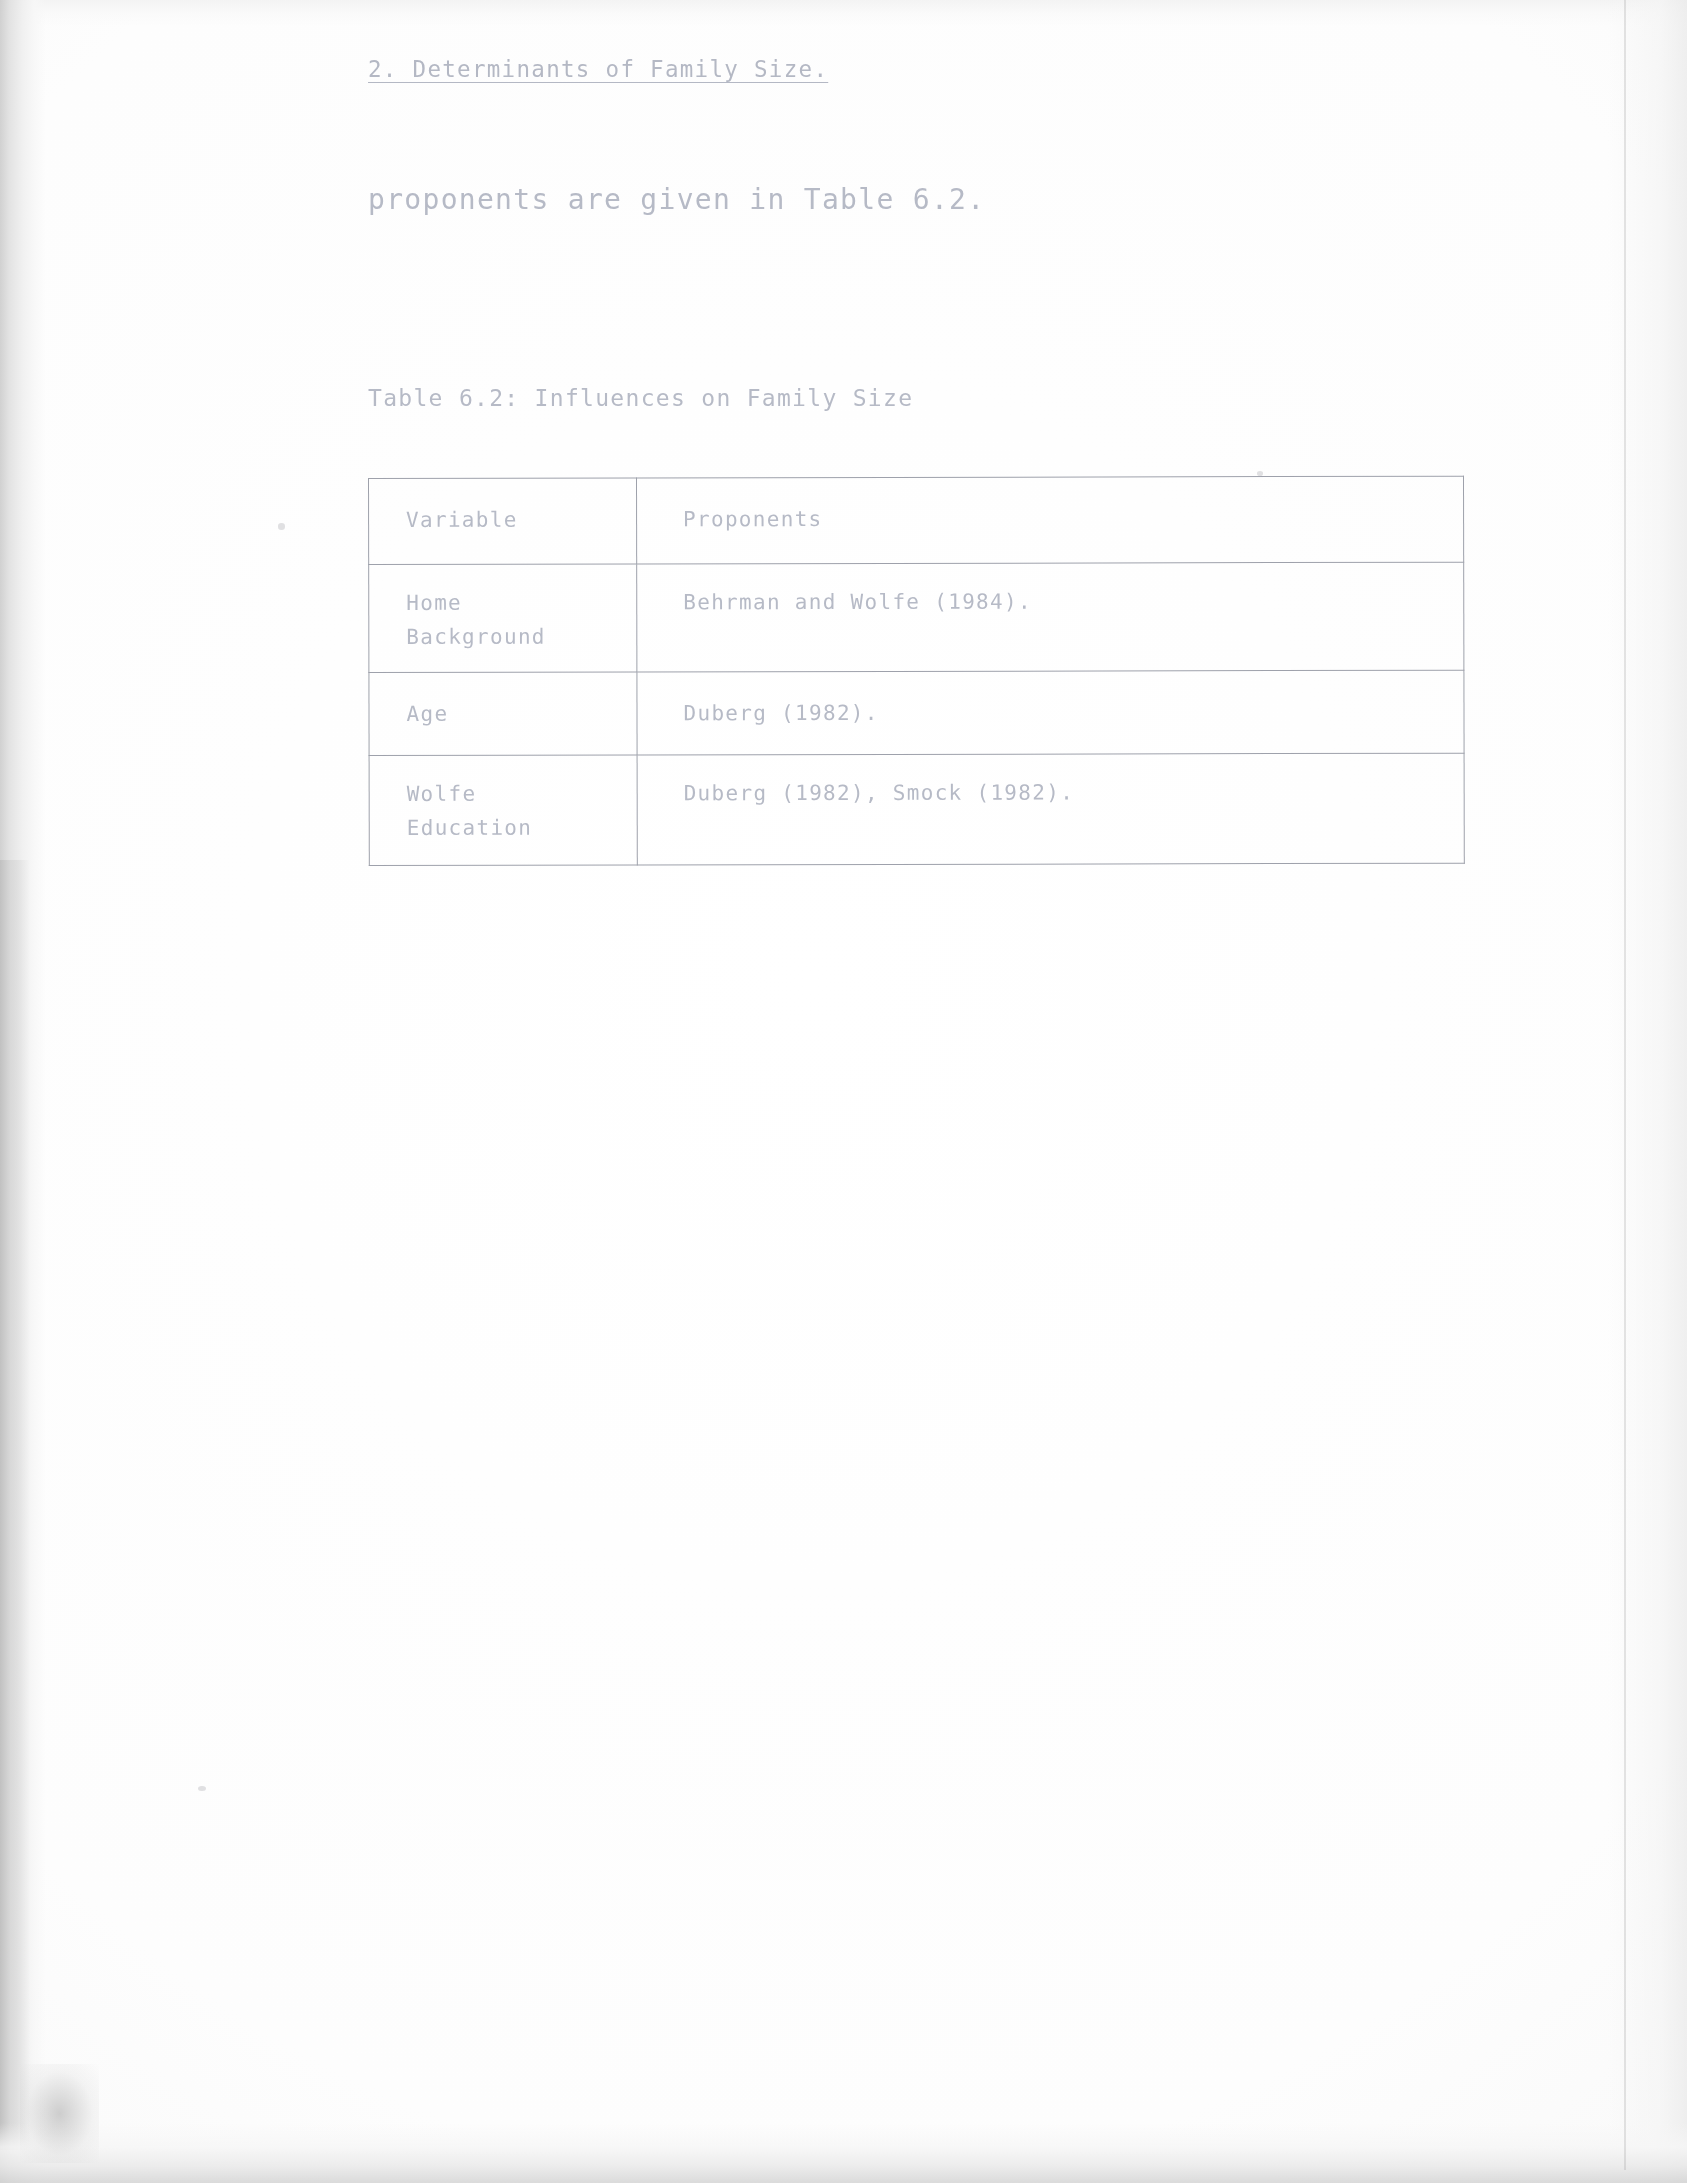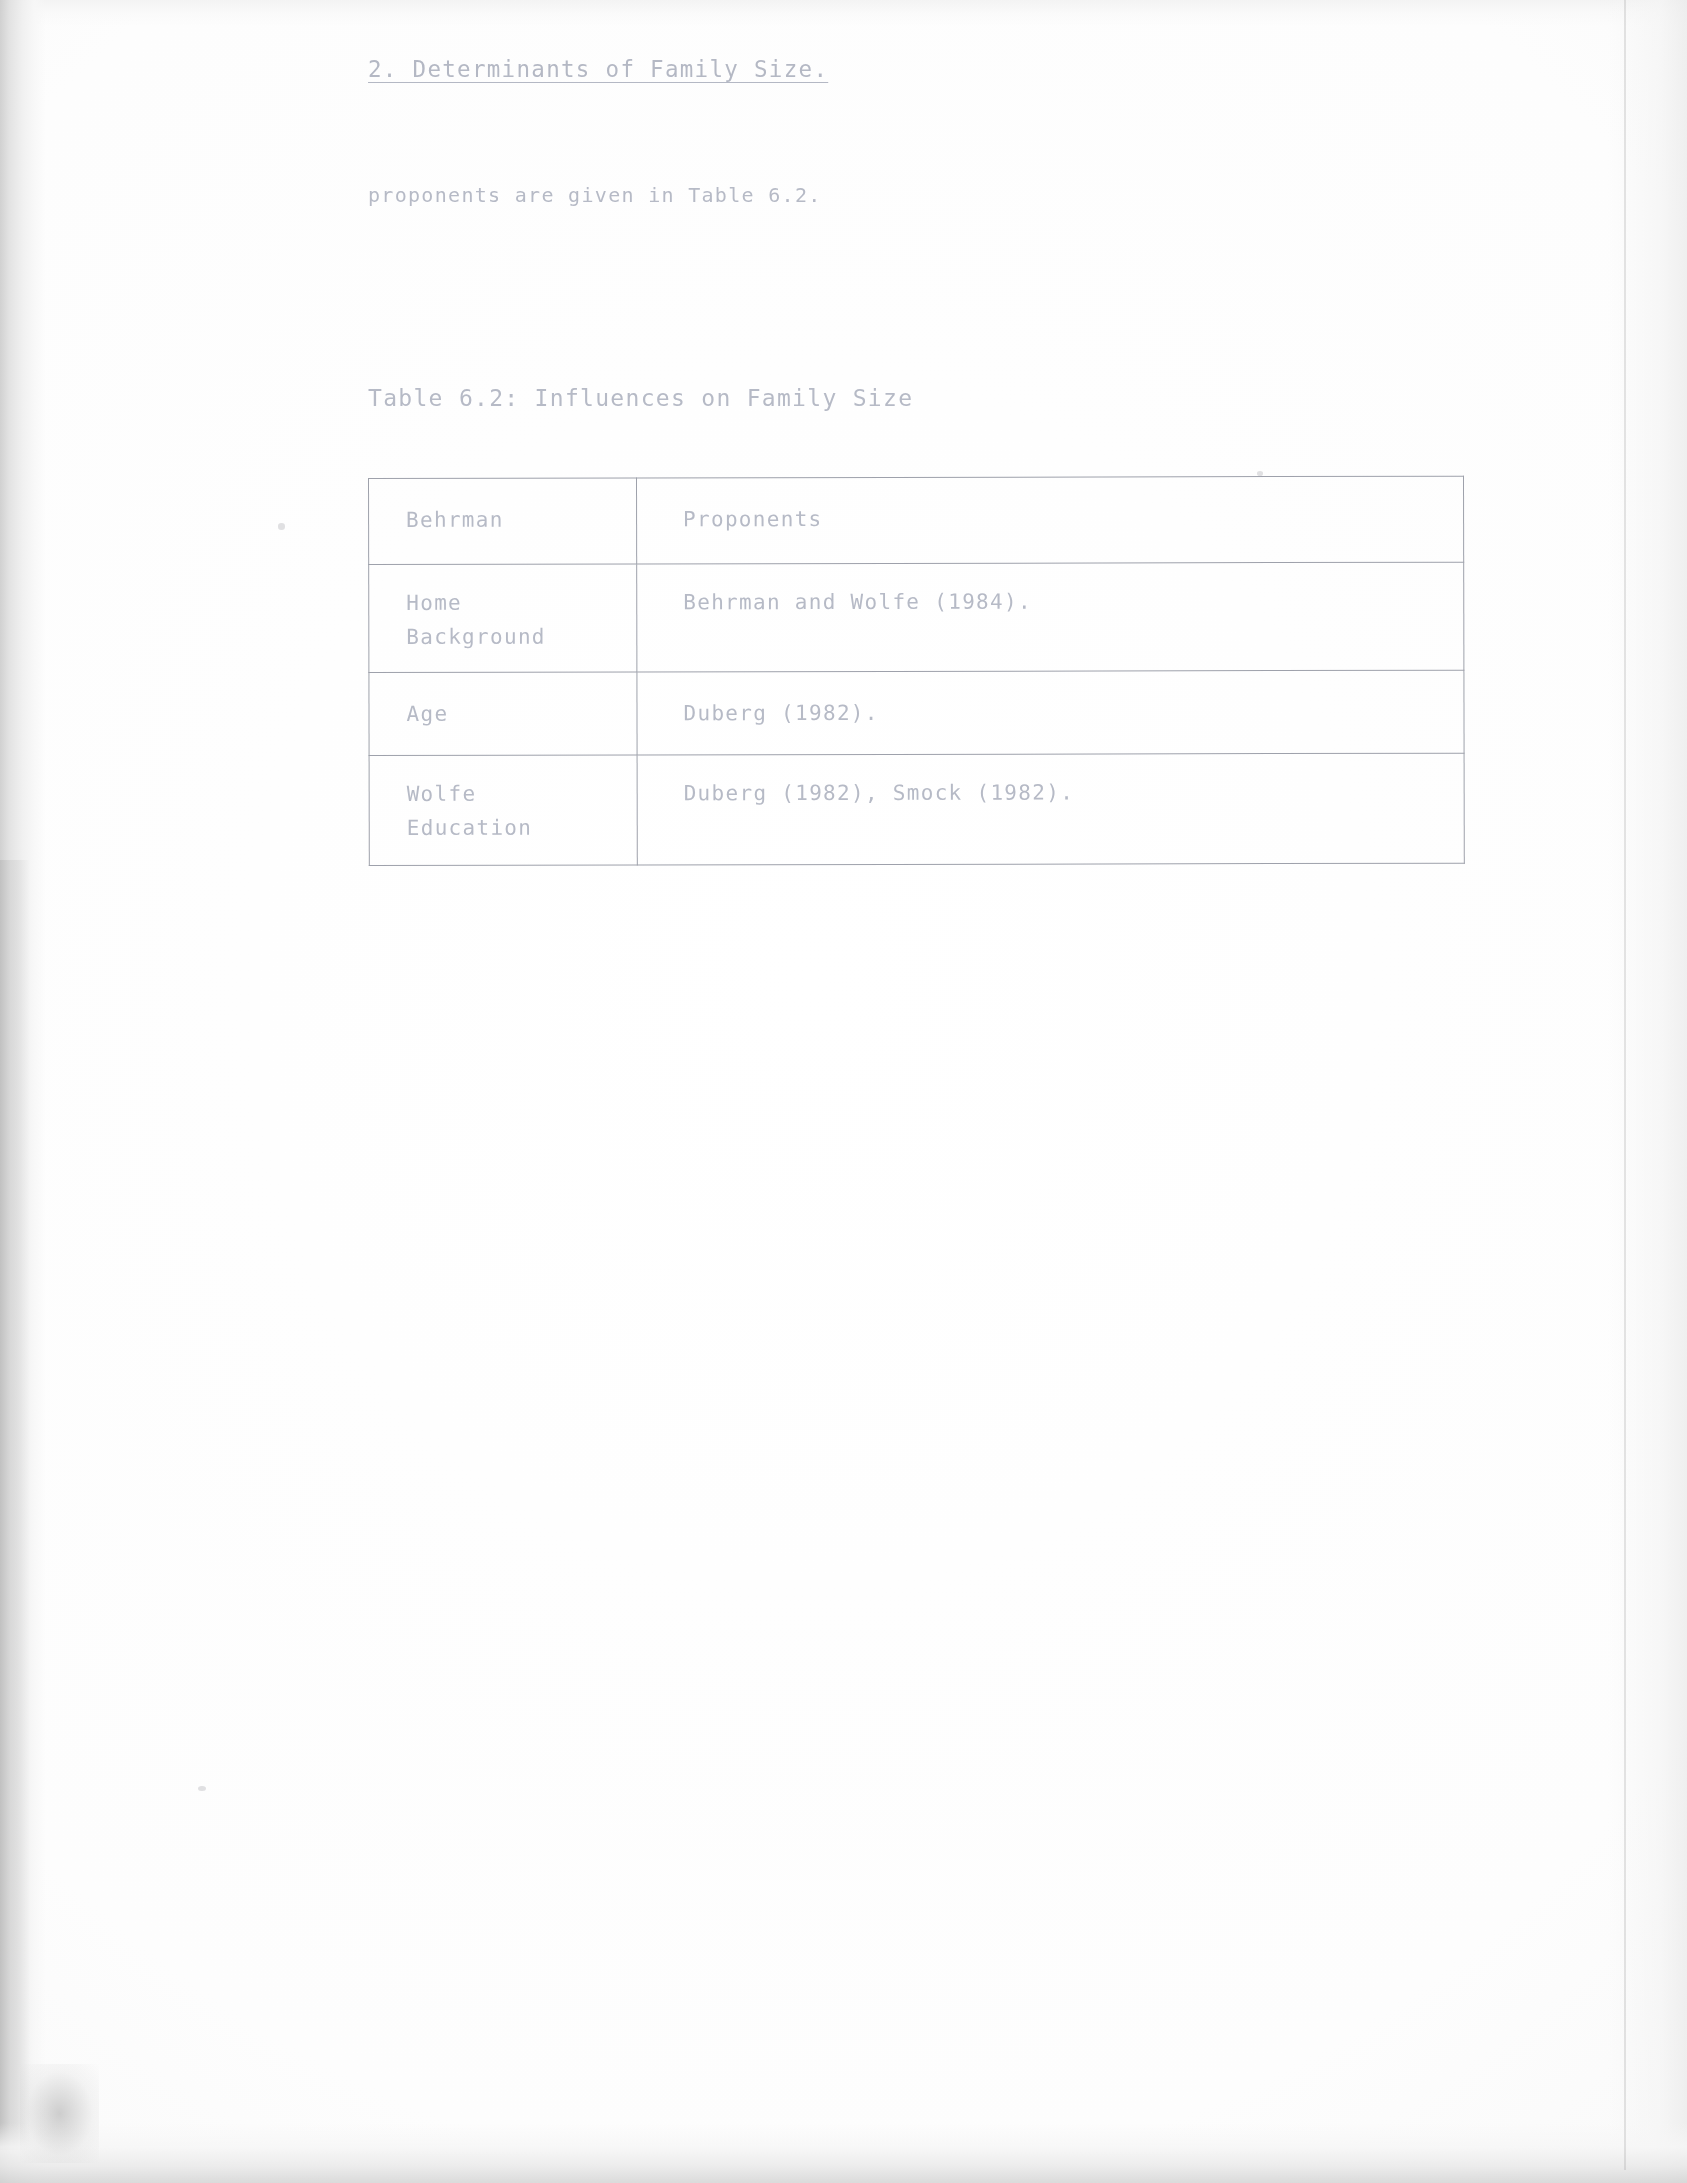"proponents are given in Table" .para-line2 { font-size: 20px -> 28px }
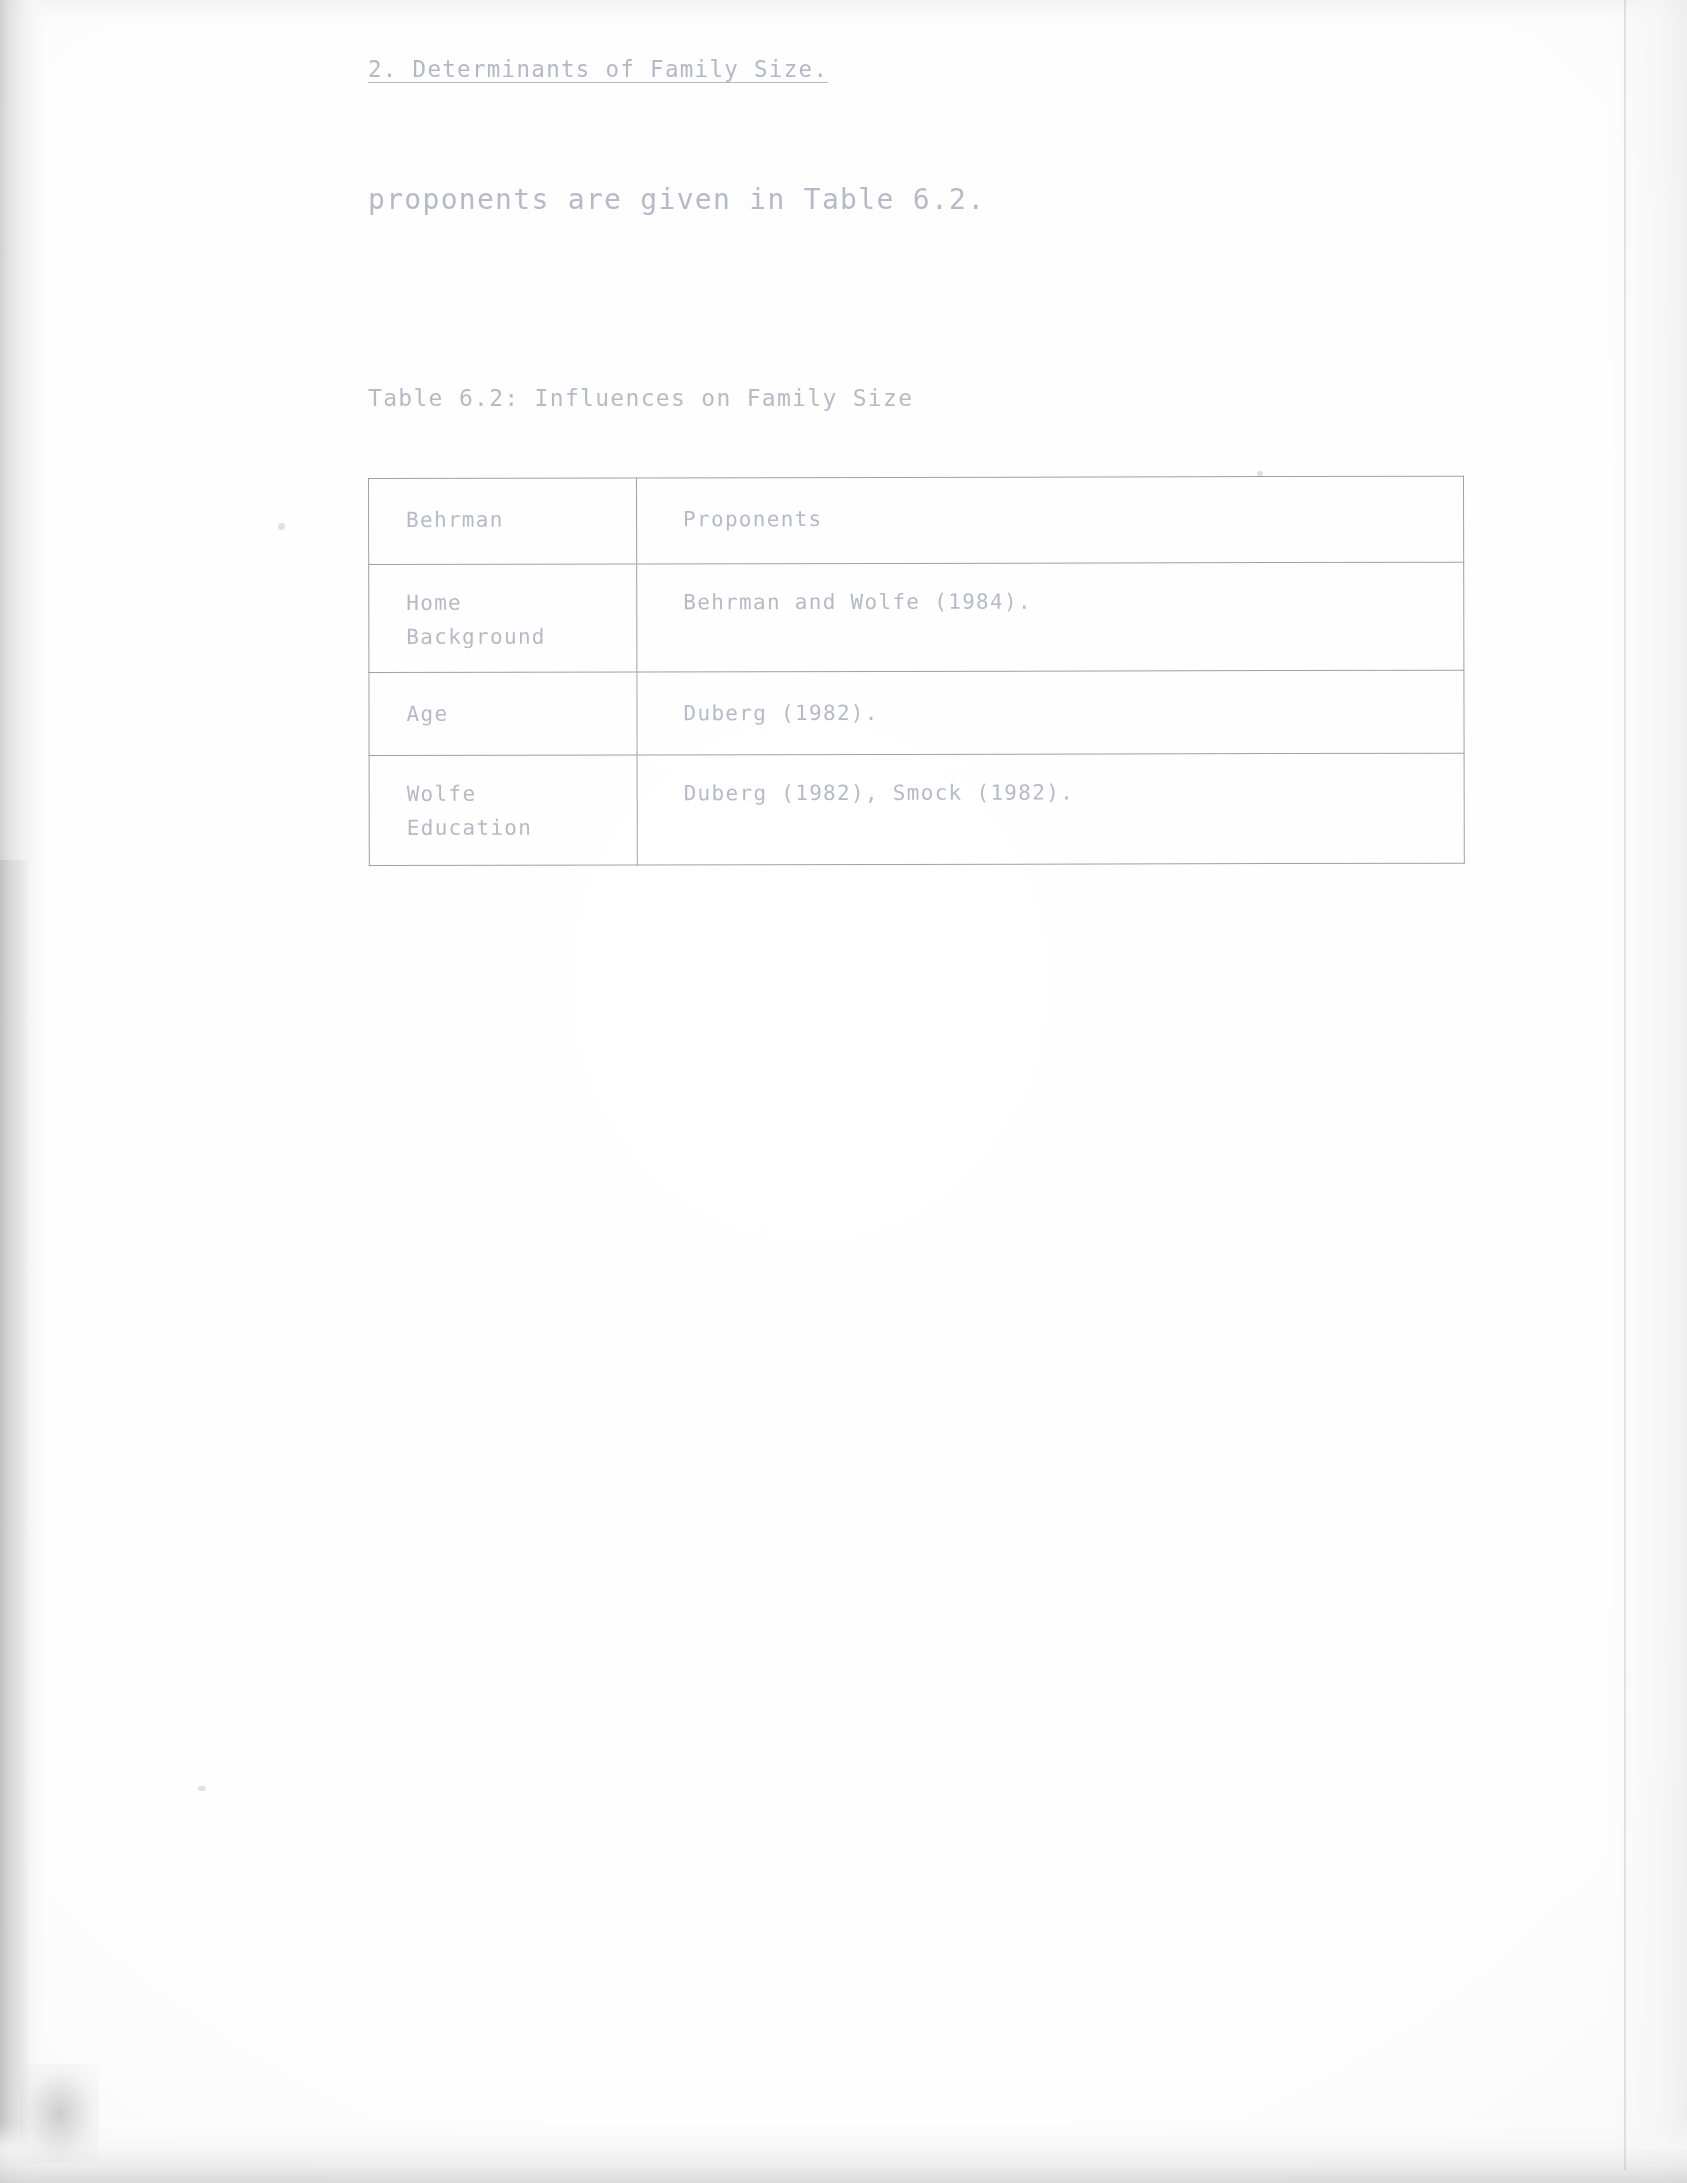"Behrman" div.cell-inner { text: Behrman -> Variable }
